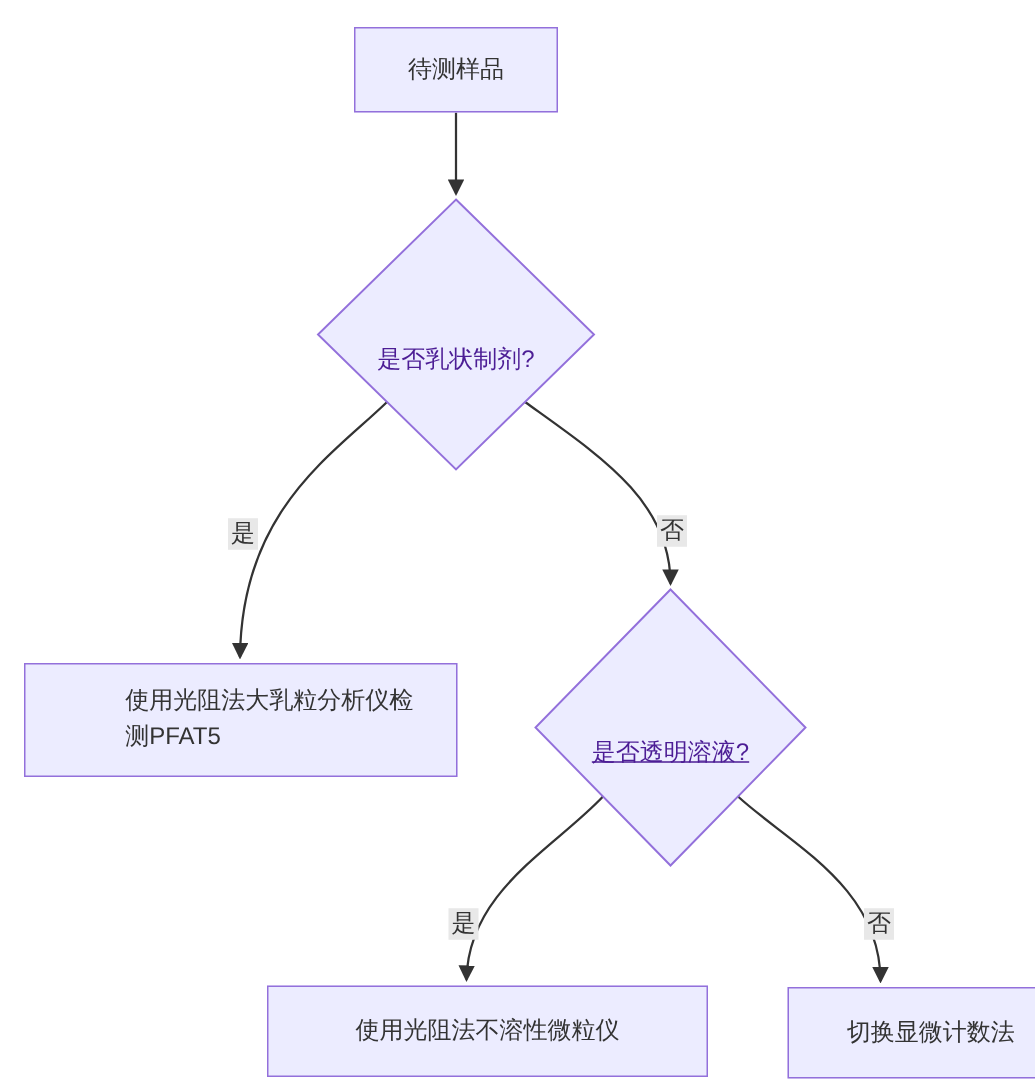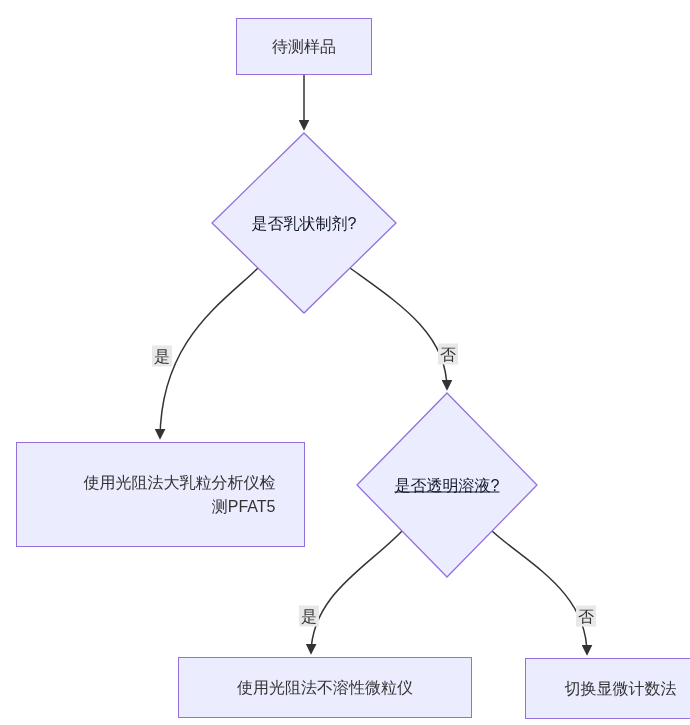"待测样品" .node { text-align: right -> left }
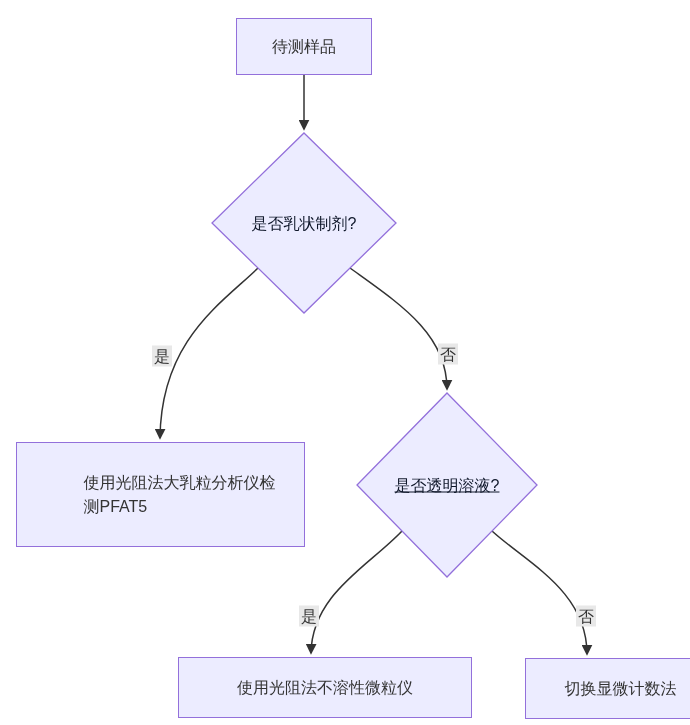"是否乳状制剂?" .diamond-label { color: #0f172a -> #4c1d95; margin-top: none -> 16px }
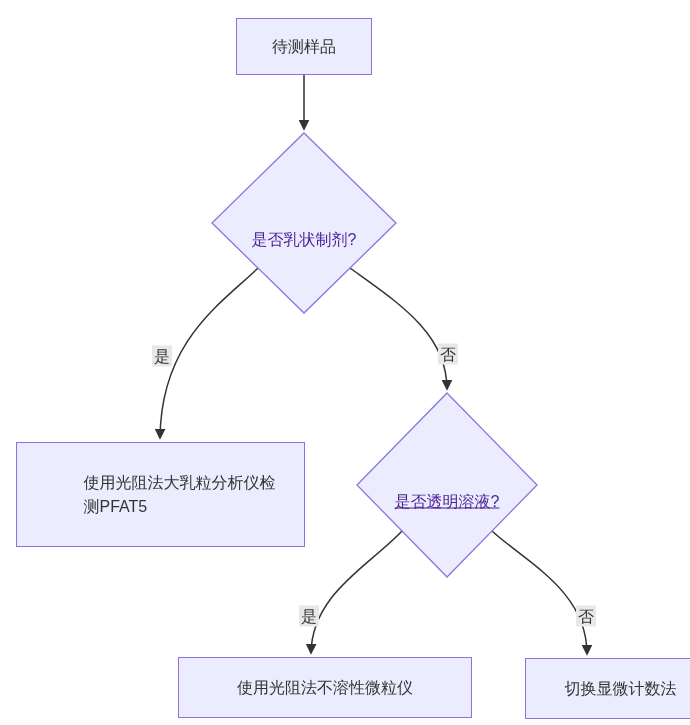"使用光阻法大乳粒分析仪检" div.node { height: 105px -> 76px }
